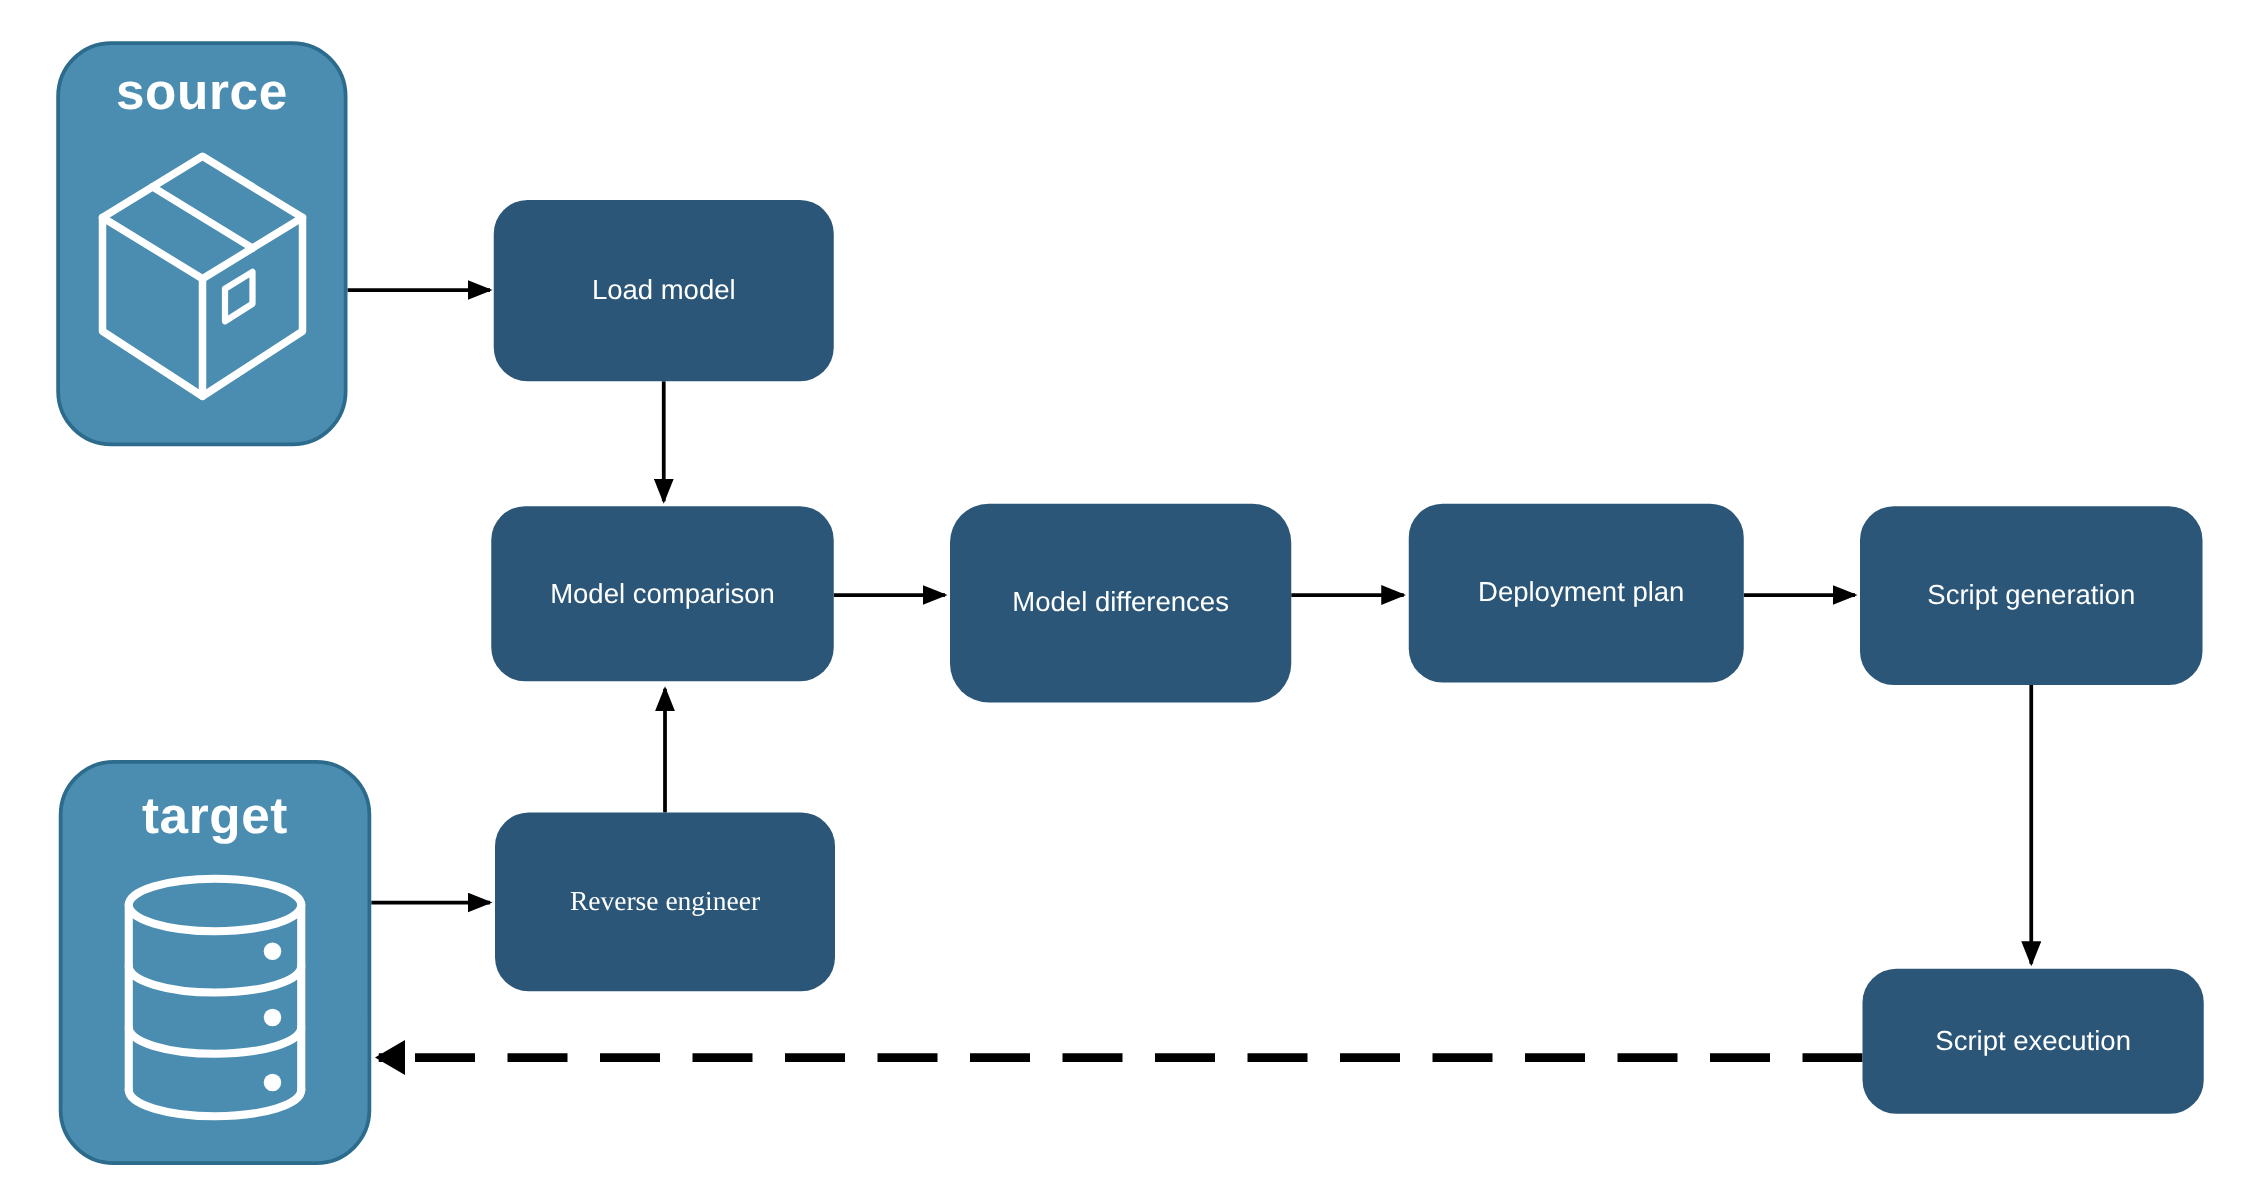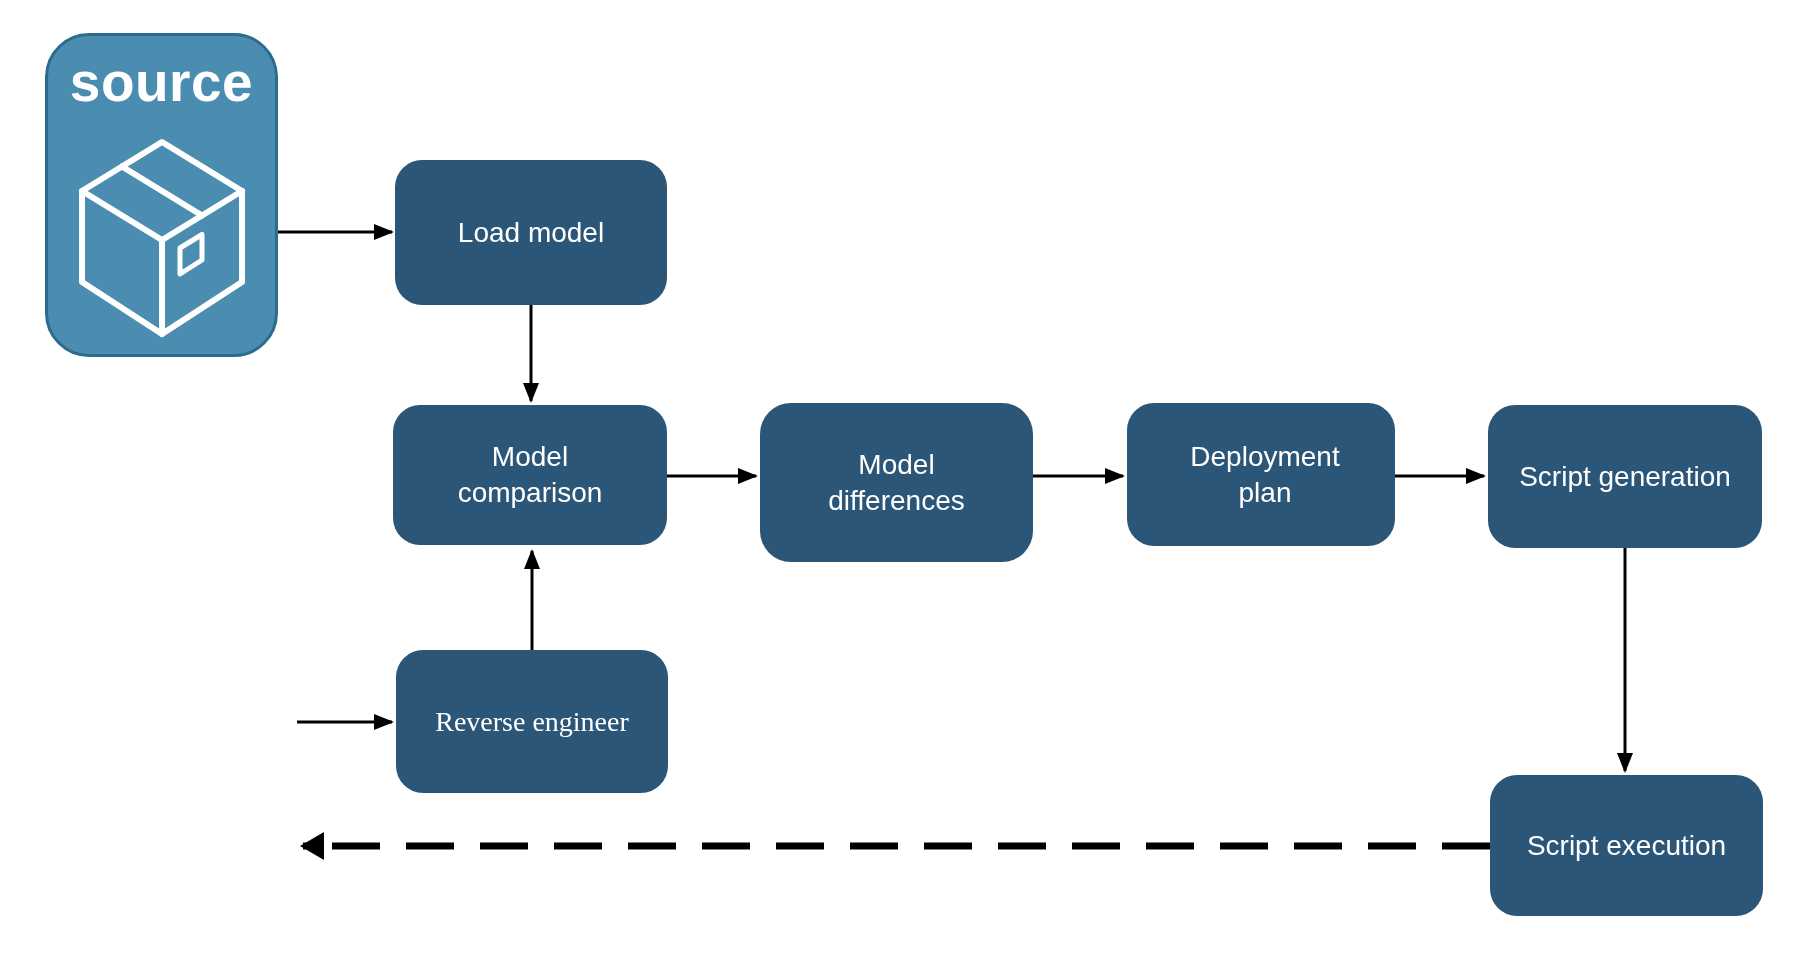"source" .ep-label { font-size: 55px -> 41px }
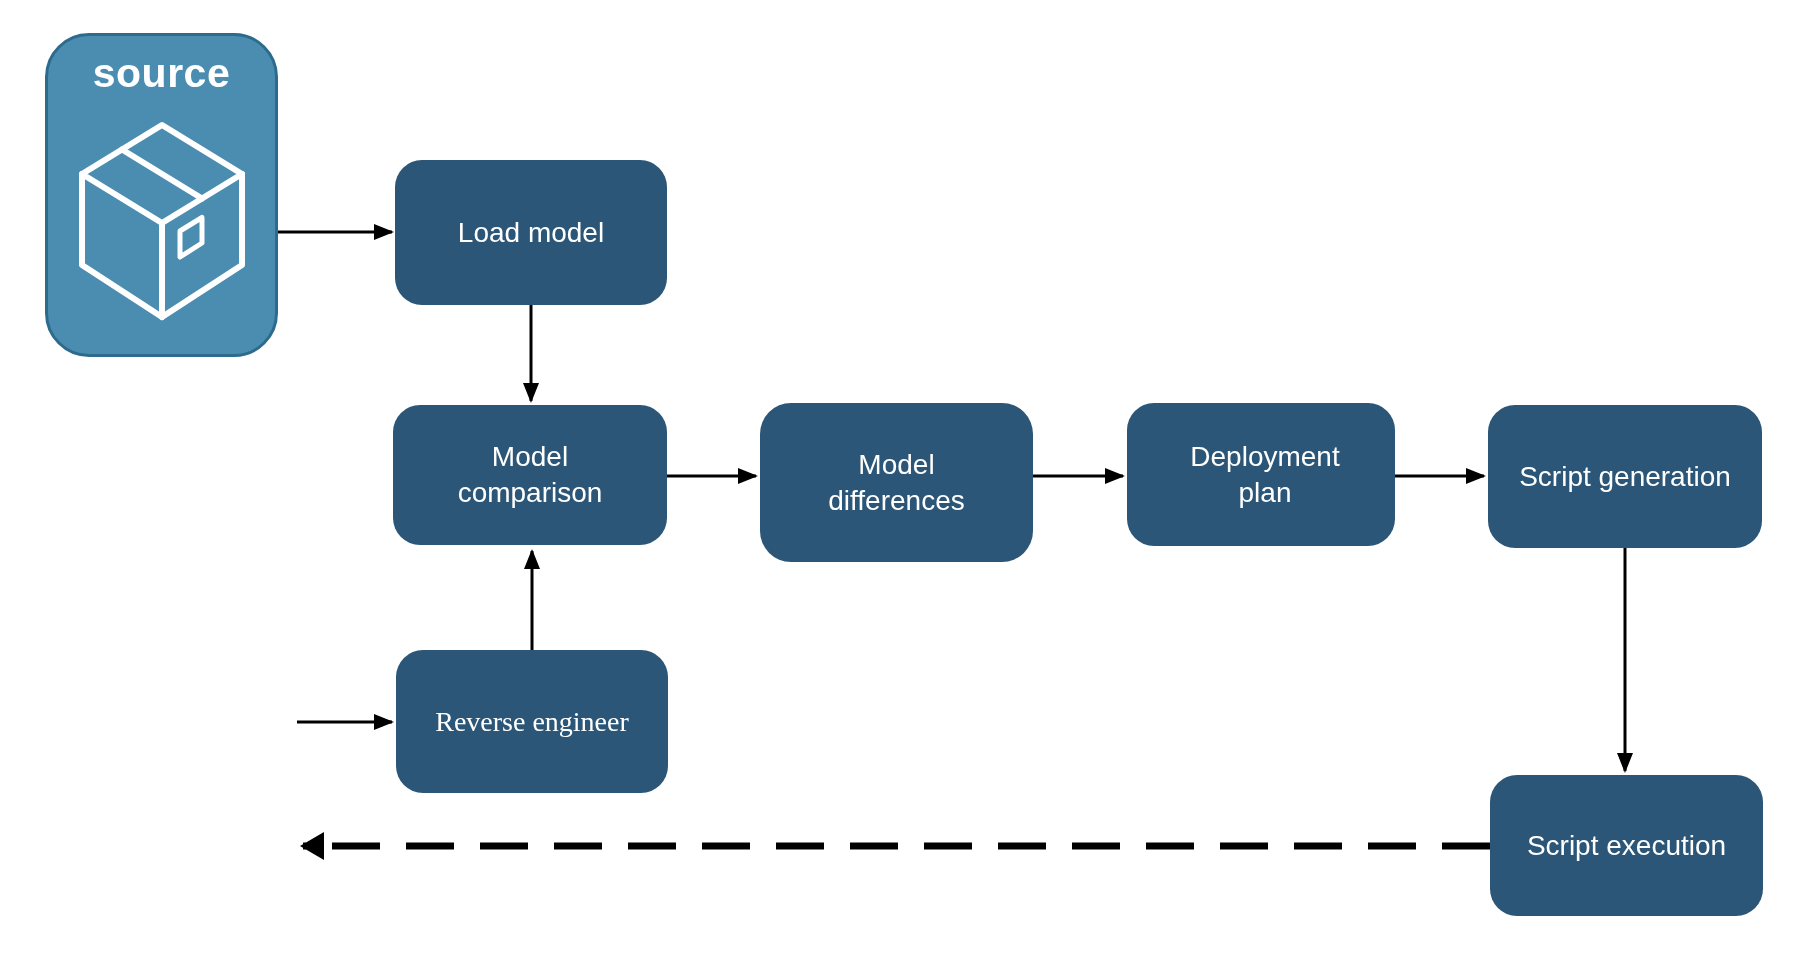"Load model" .node { font-size: 28px -> 22px }
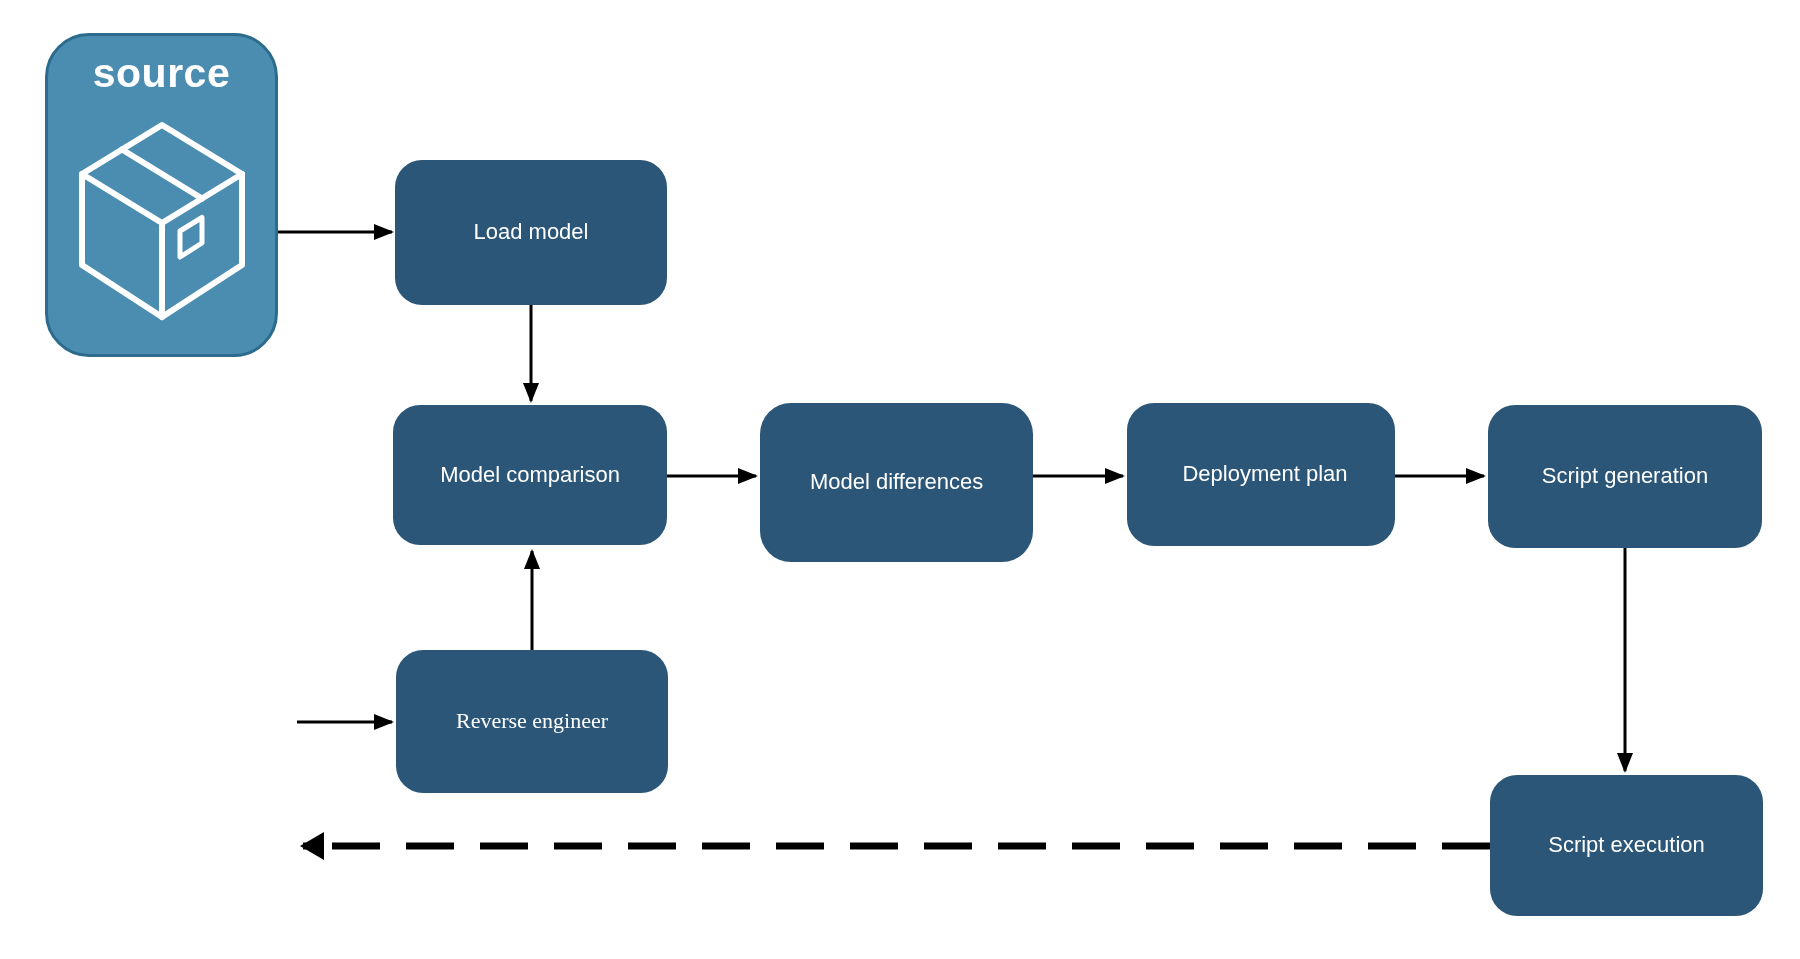"target" div.endpoint { html: none -> <div> <div>target</div> <div> <svg> <g> <ellipse></ellipse> <path></path> <path></path> <path></path> <path></path> <path></path> </g> <g> <circle></circle> <circle></circle> <circle></circle> </g> </svg> </div> </div> }
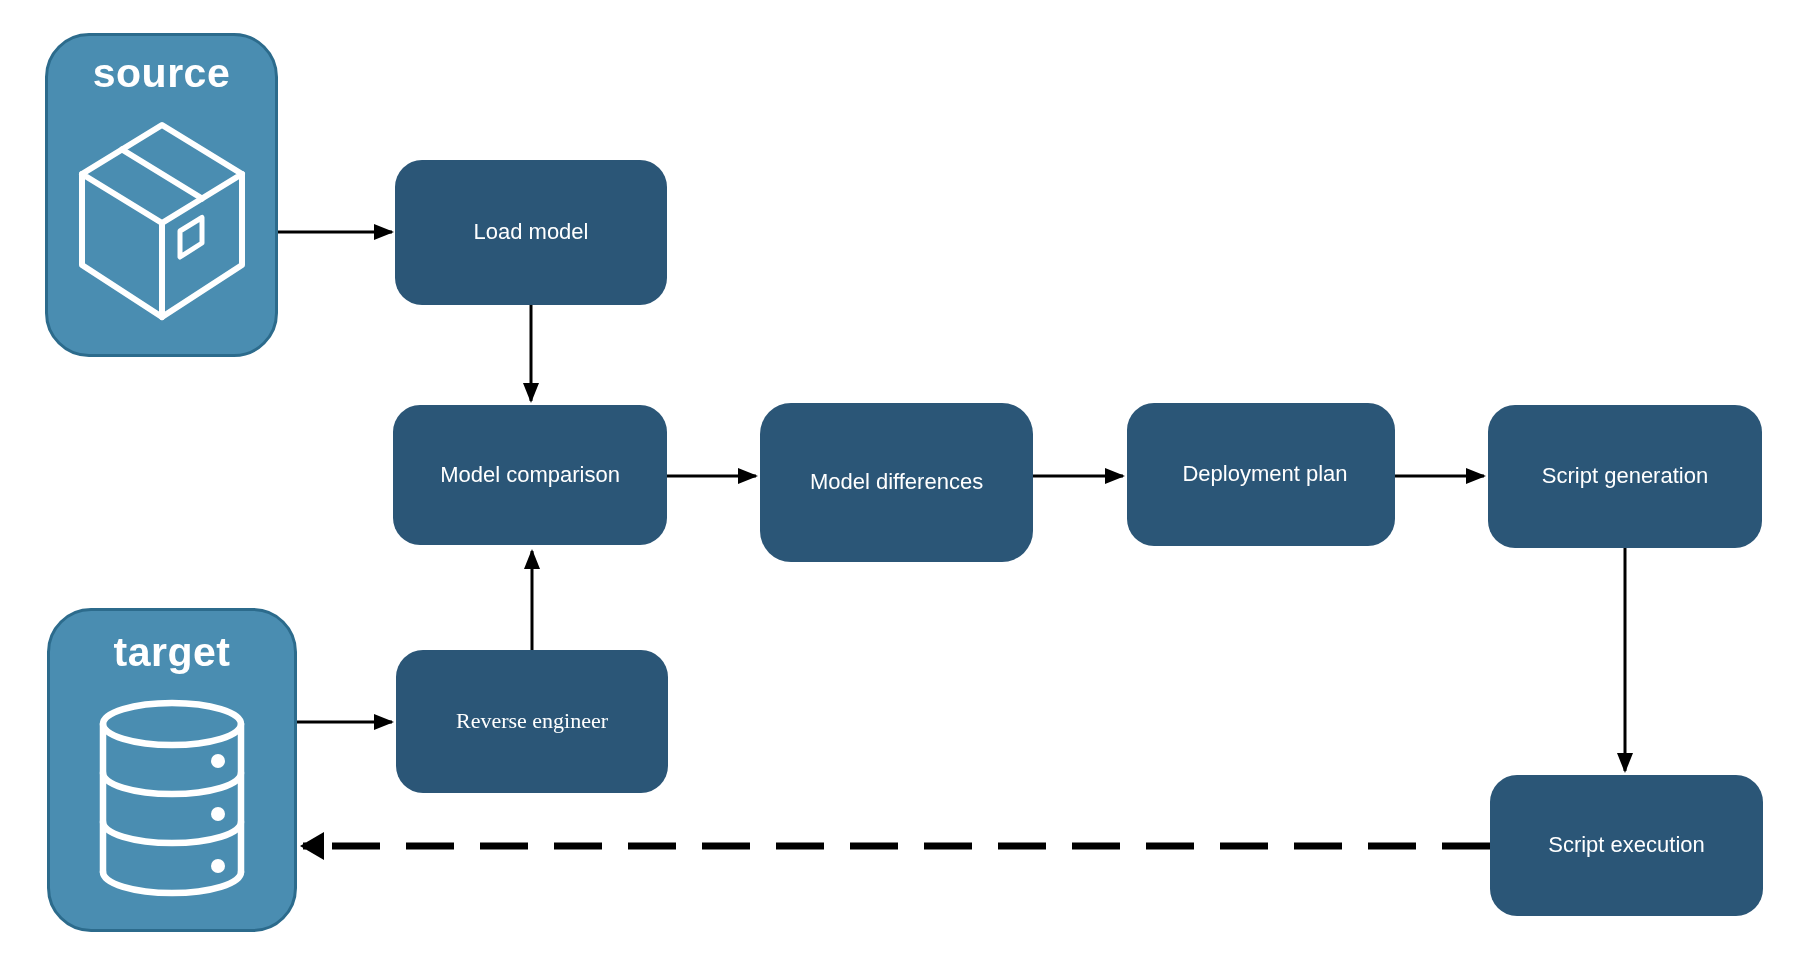"Script execution" .n-script-execution { height: 141px -> 116px }
